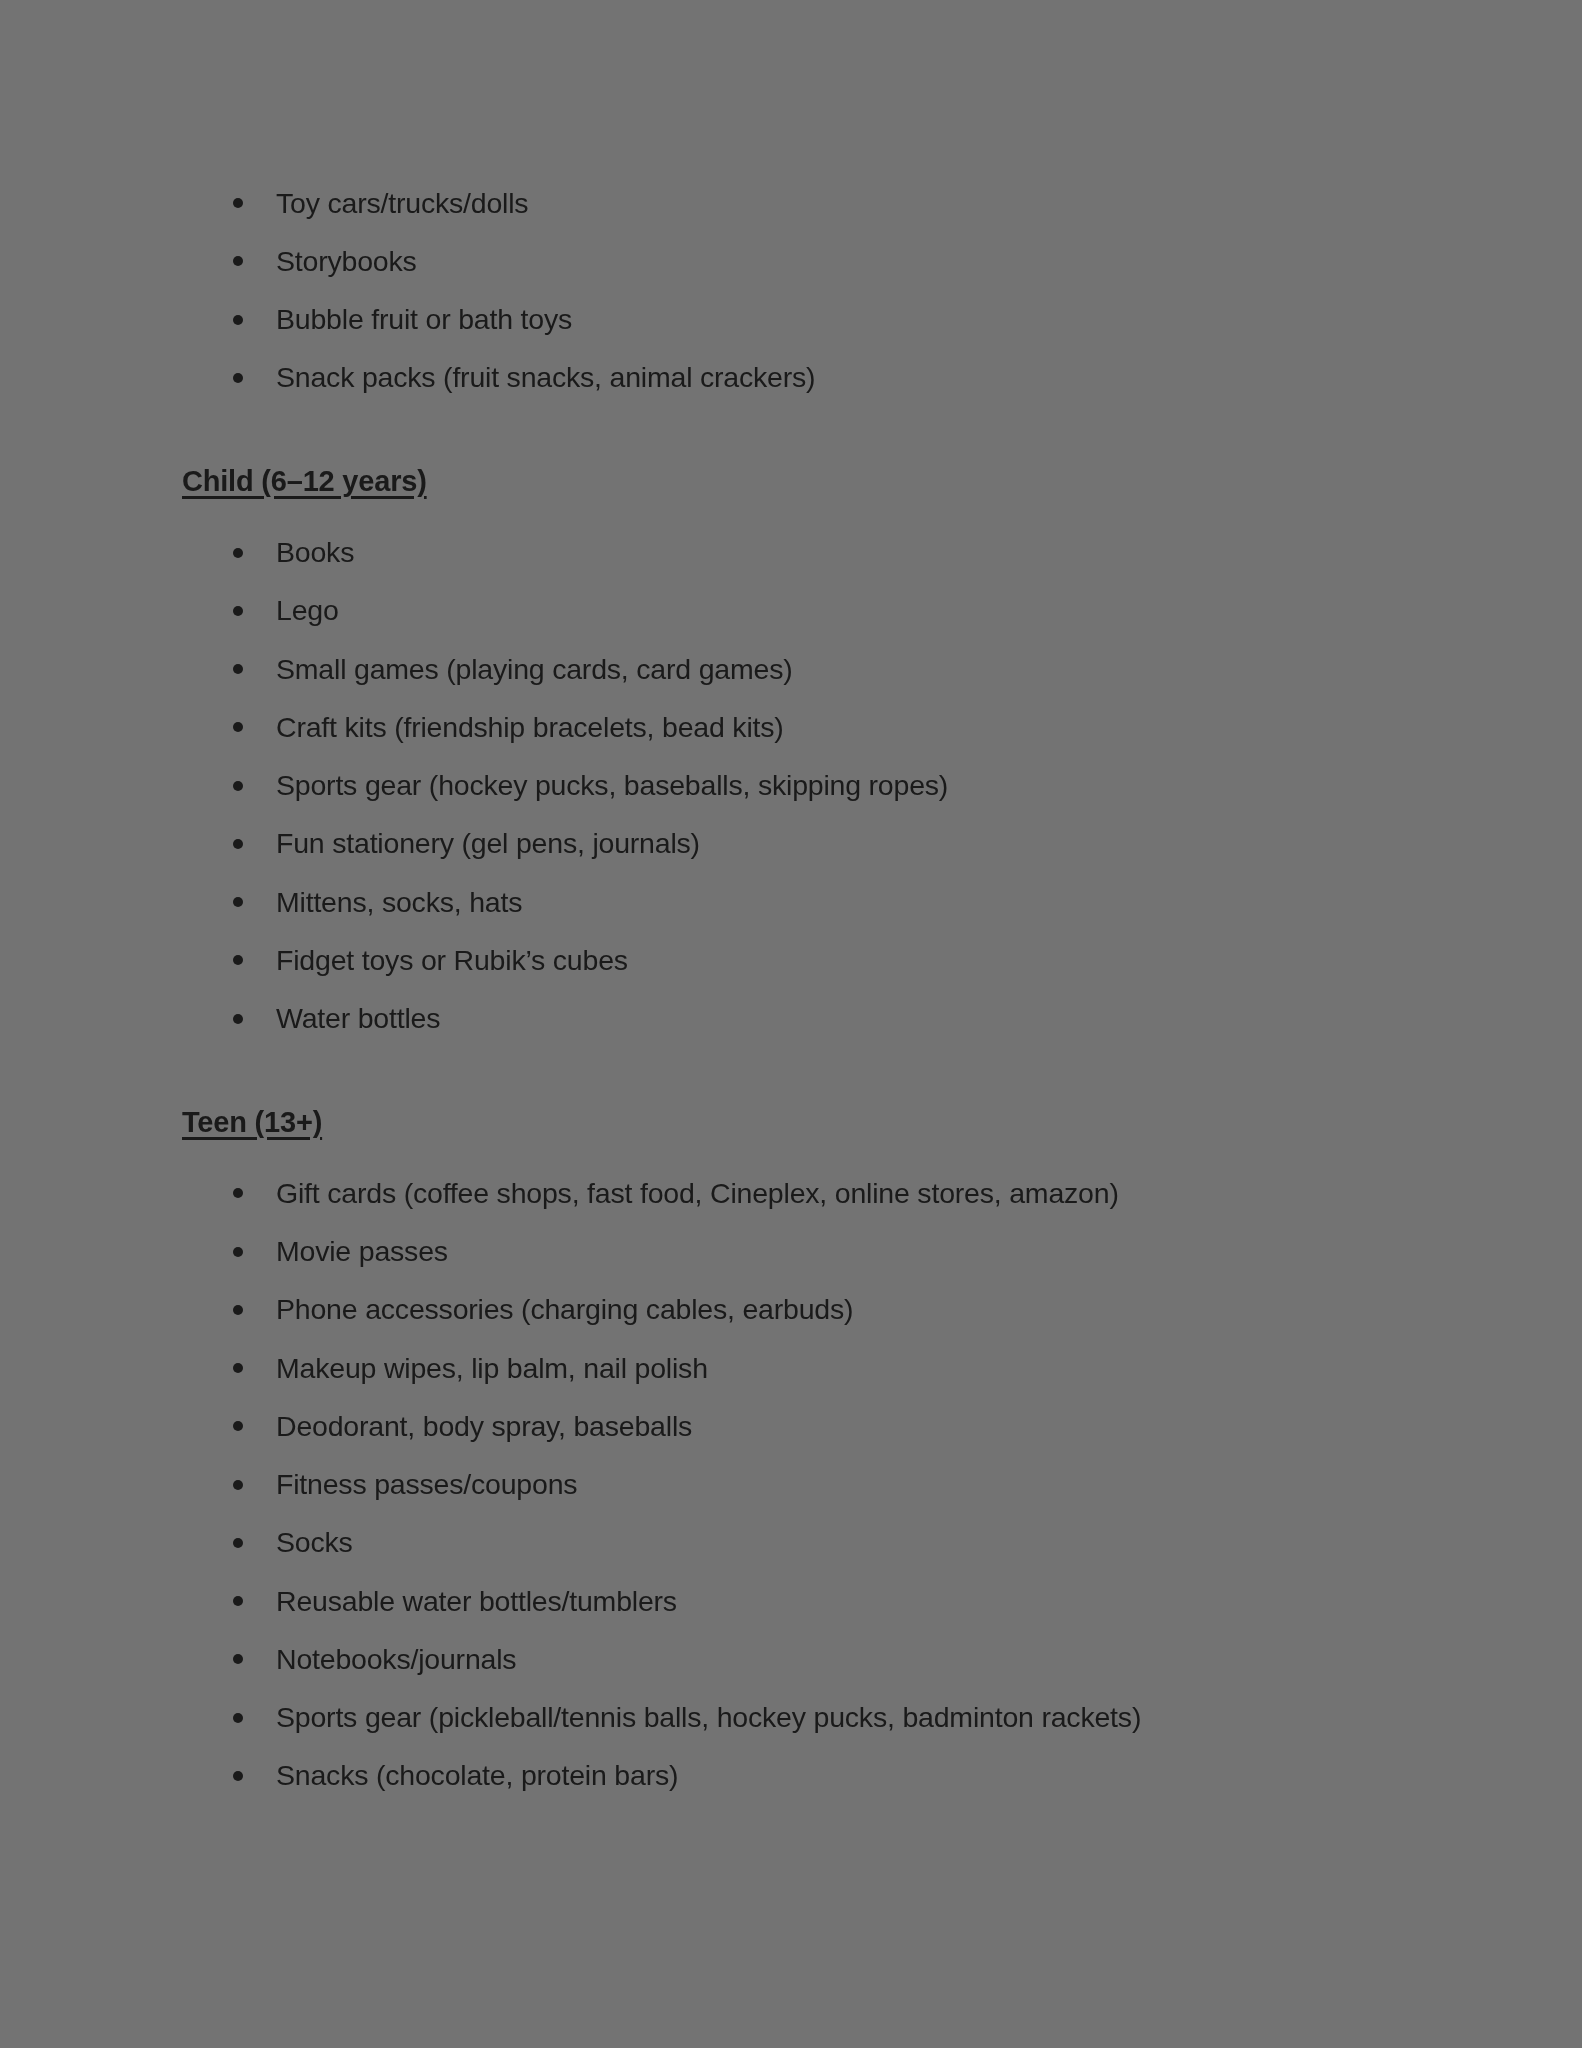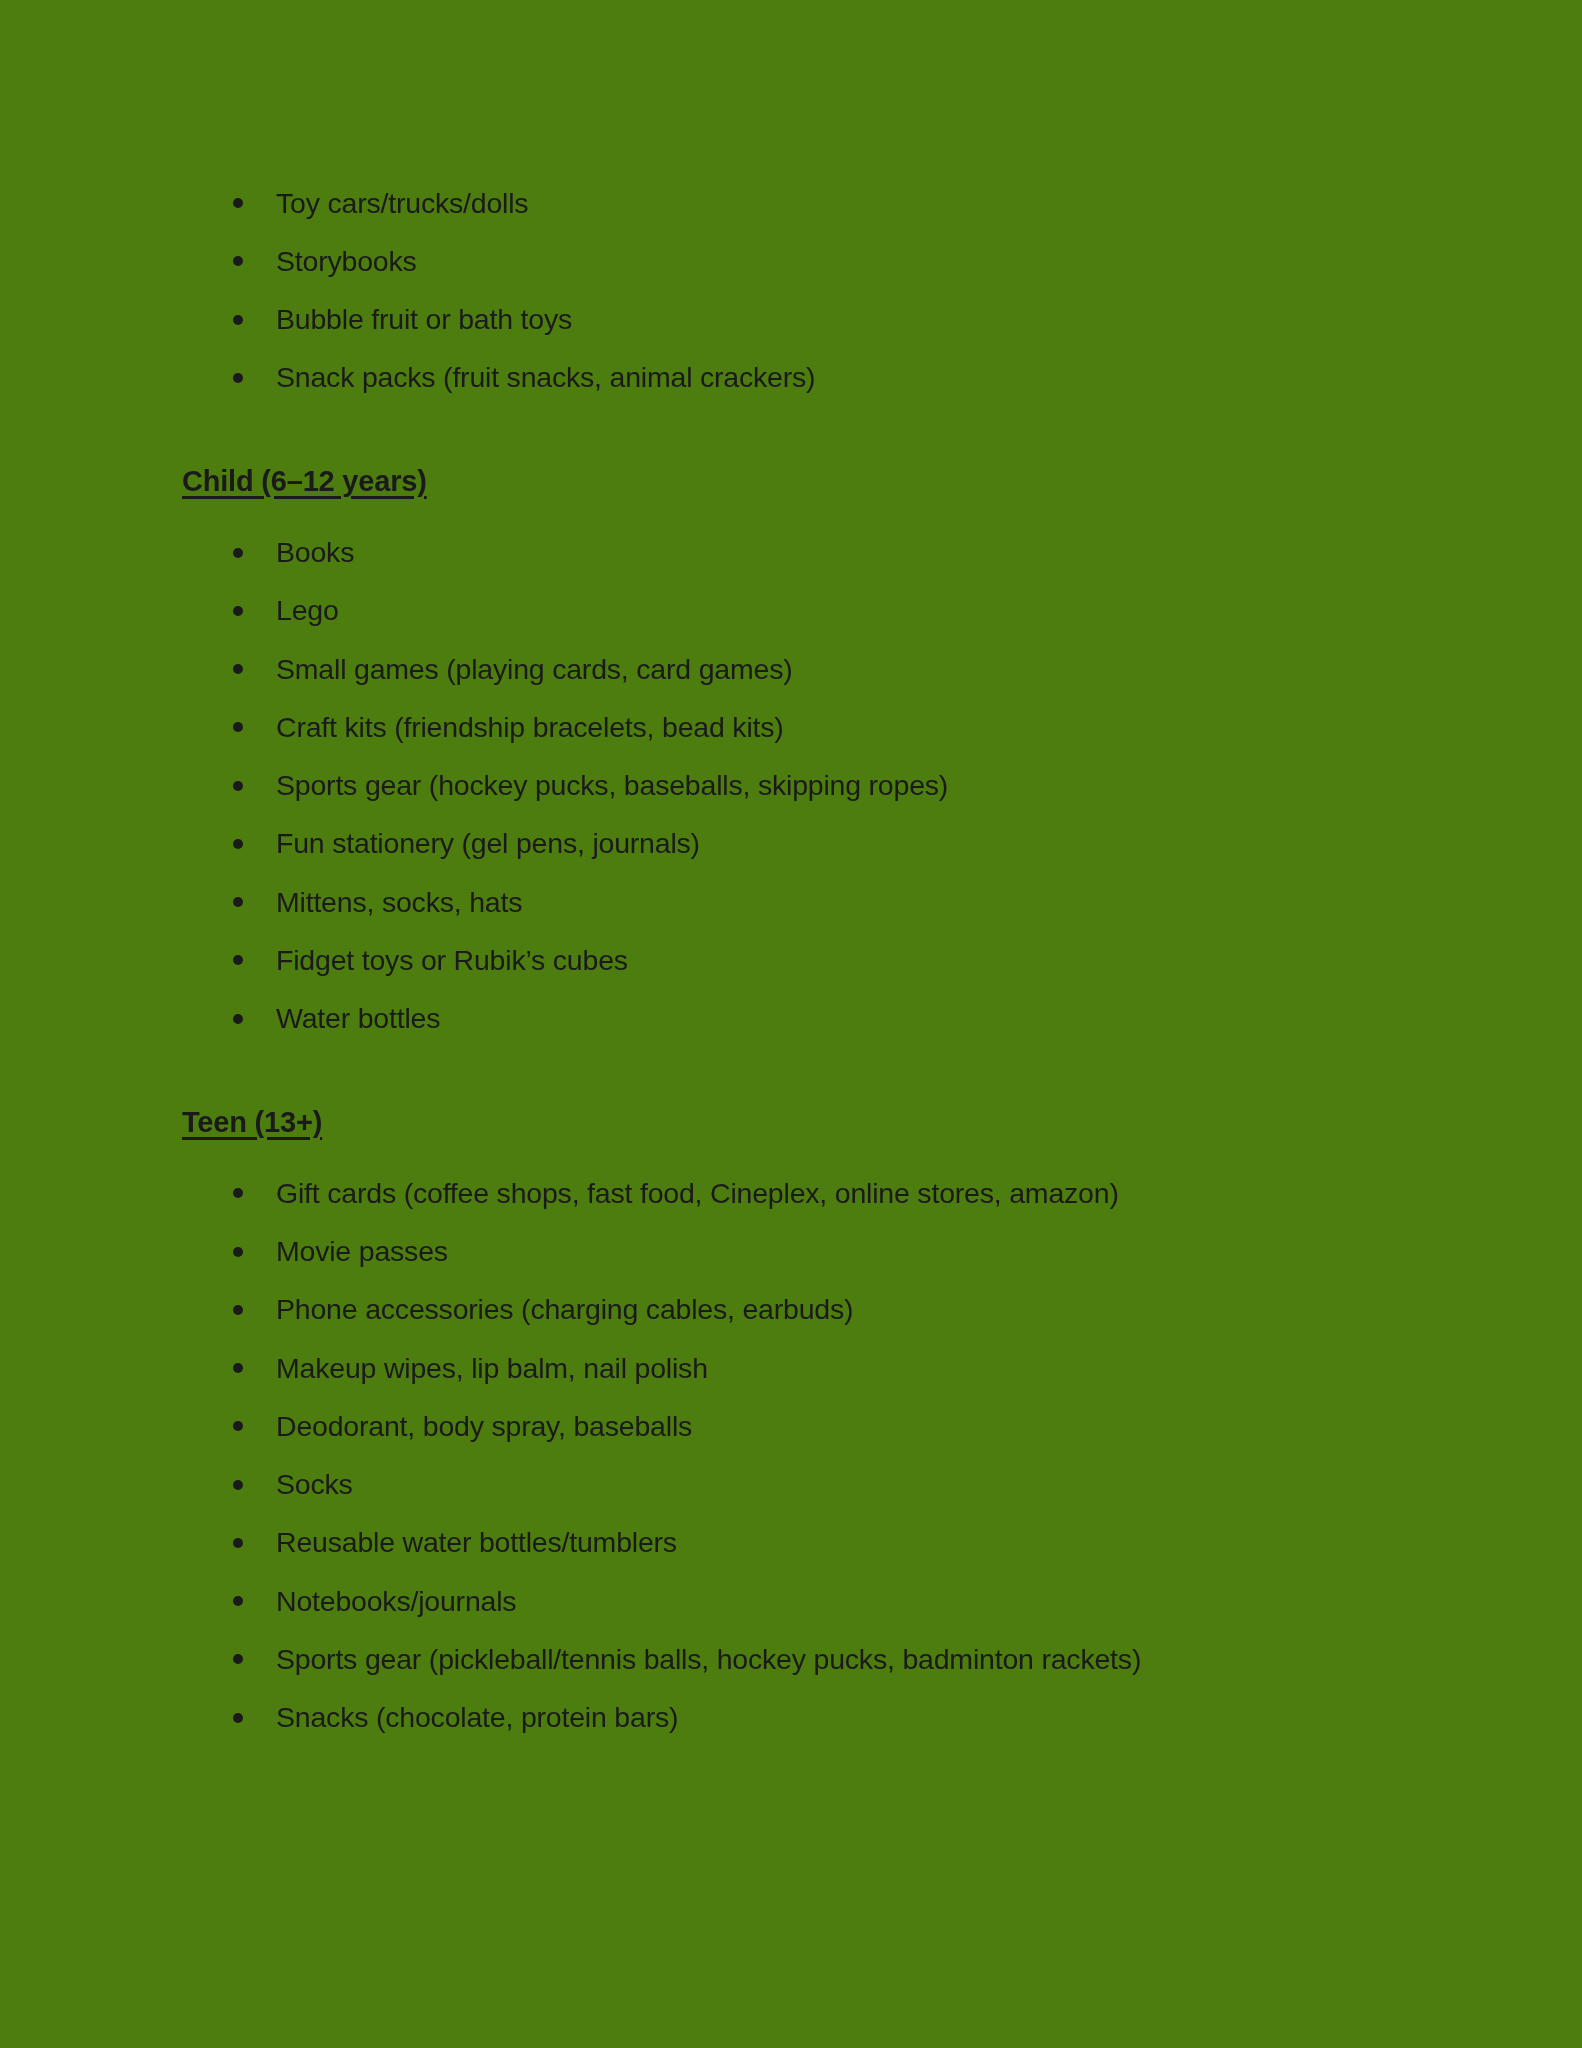"Toy cars/trucks/dolls" .page { background: #4d7c0f -> #737373 }
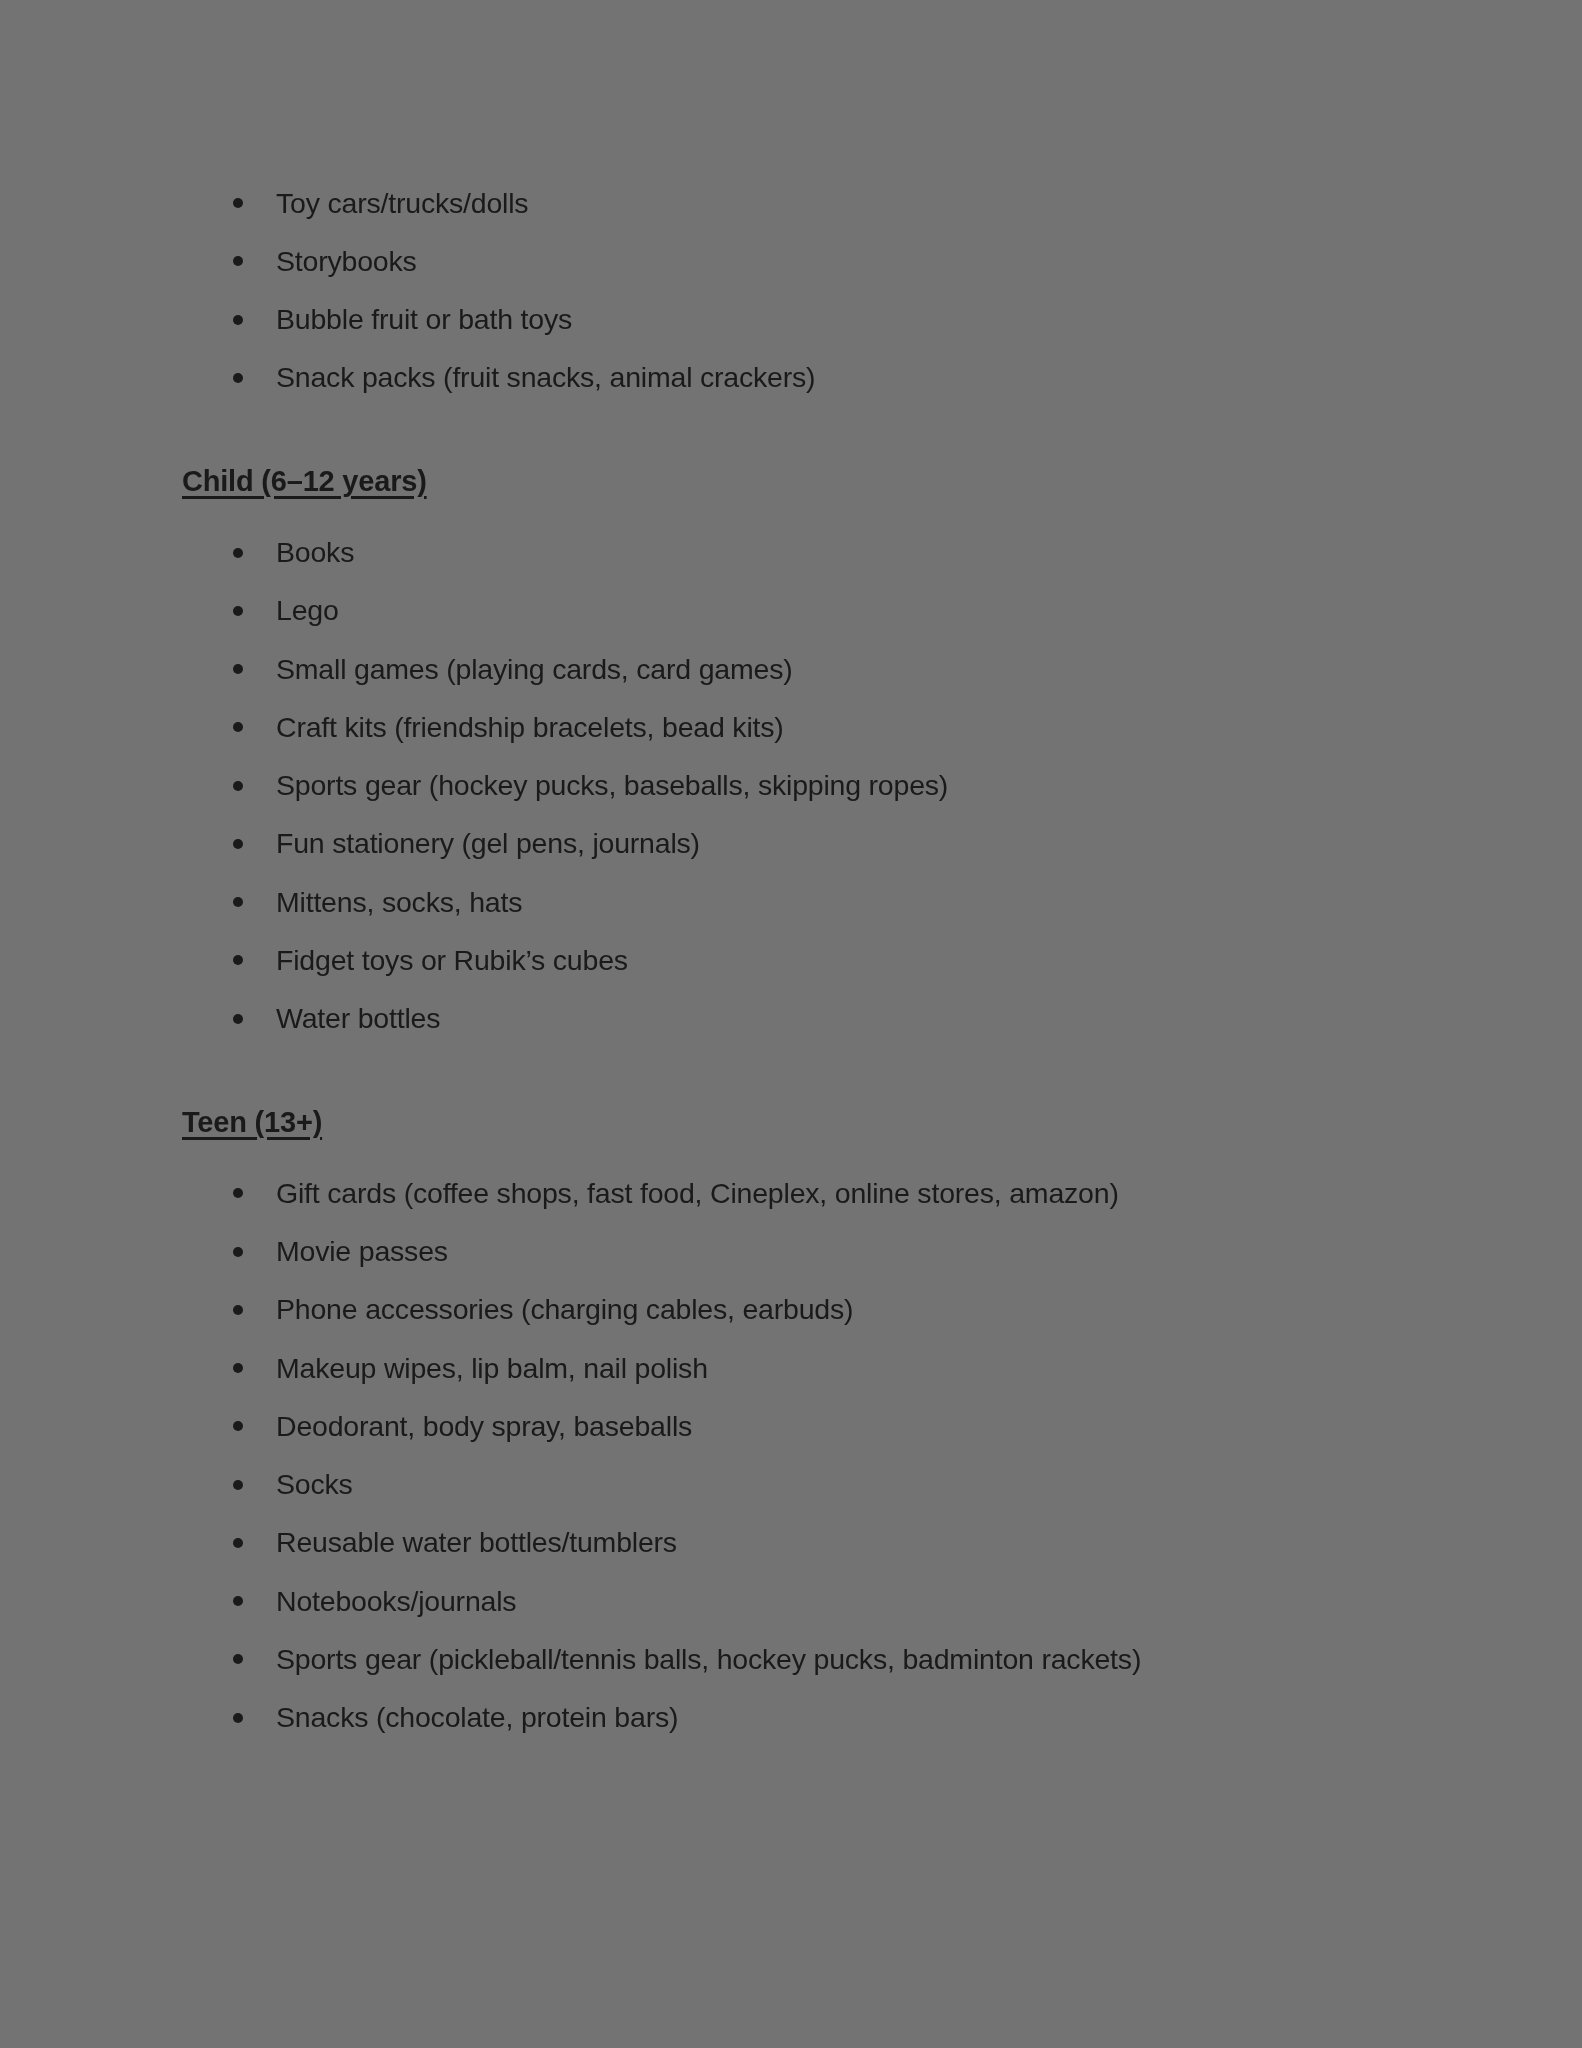"Fitness passes/coupons" li.row { html: none -> <li> <span></span> <span>Fitness passes/coupons</span> </li> }
